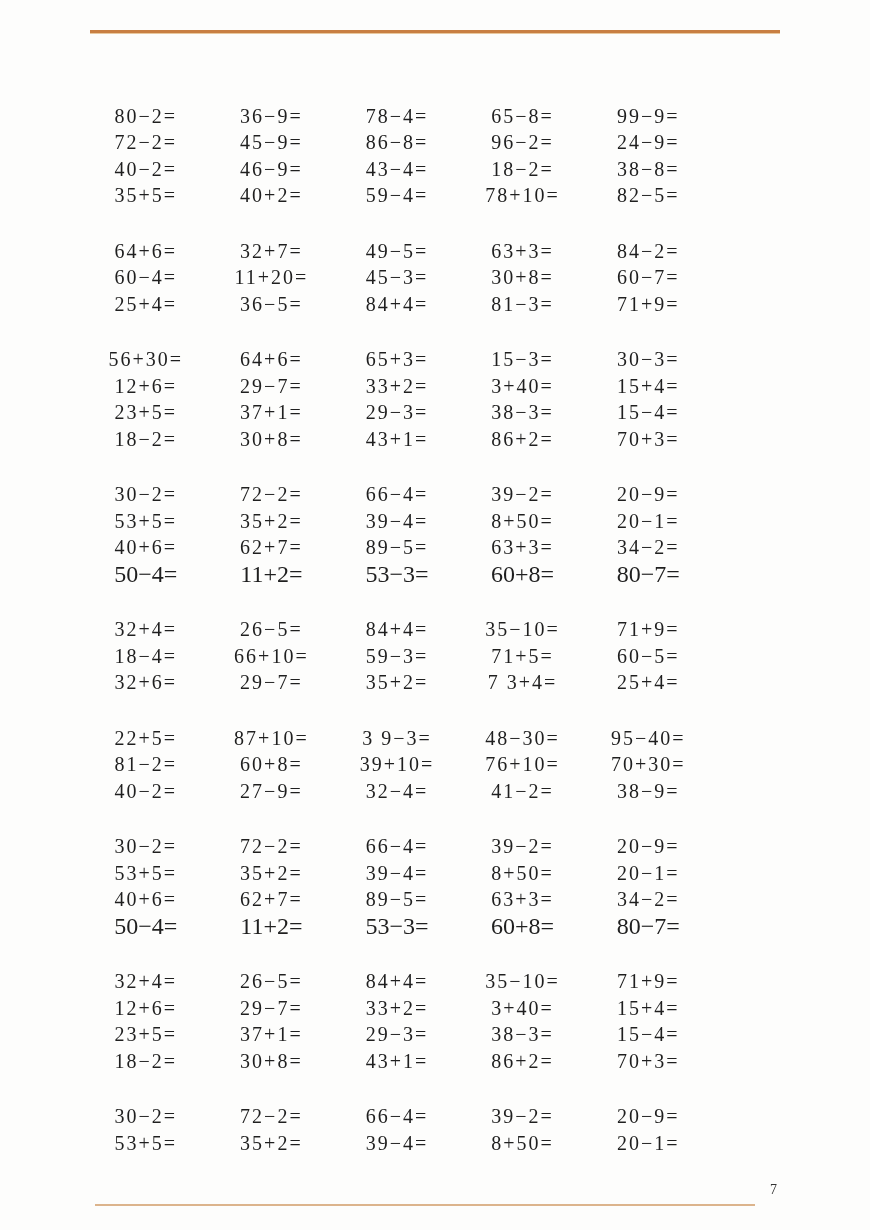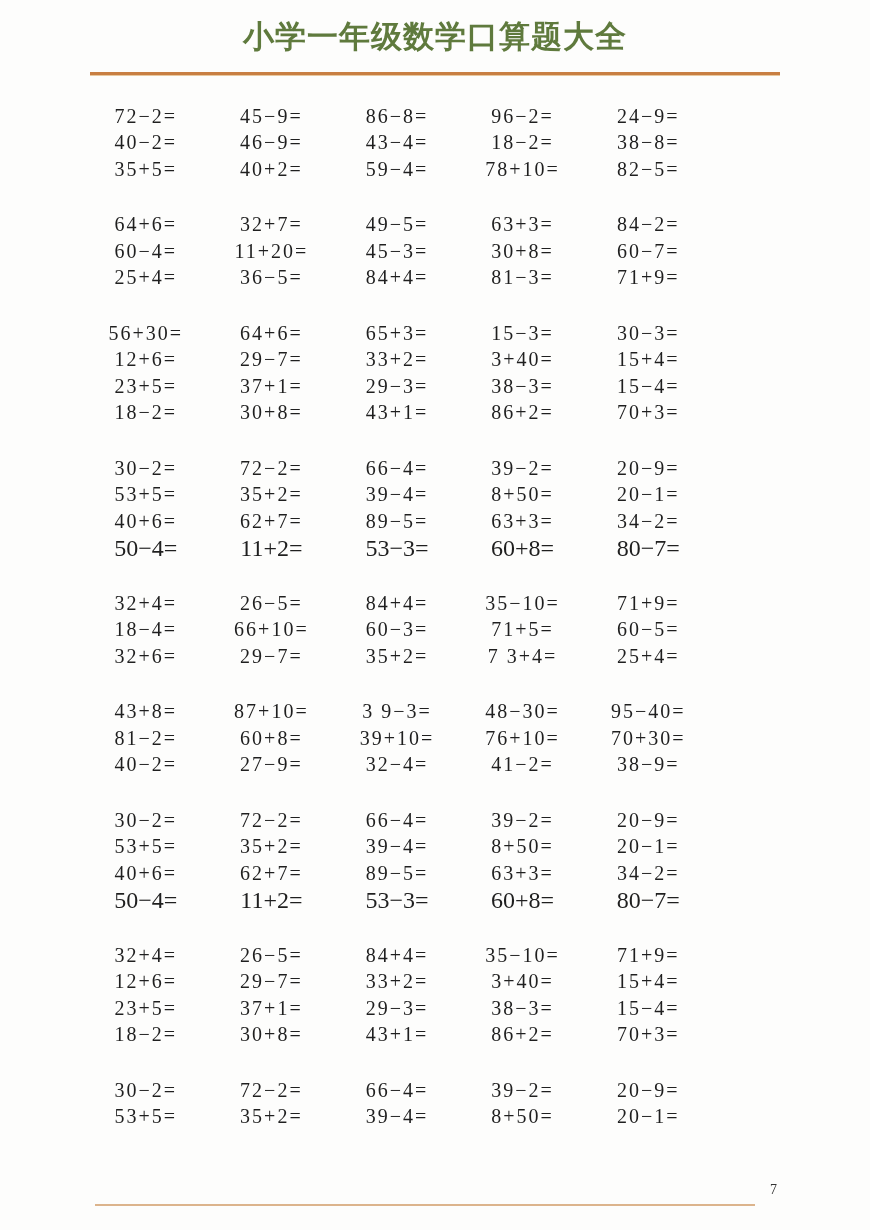"小学一年级数学口算题大全" h1.title { html: <h1>小学一年级数学口算题大全</h1> -> none }
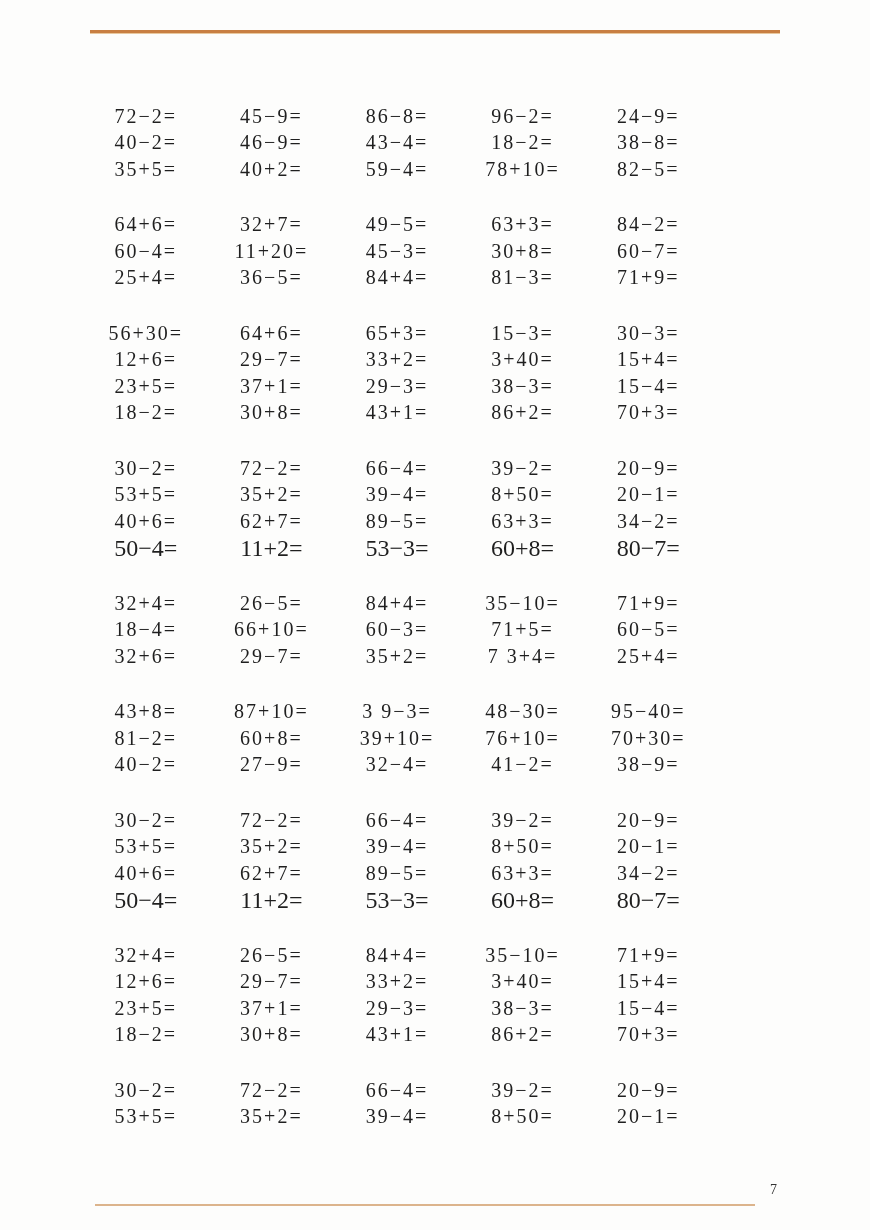"80−2=" div.row { html: none -> <div> <div>80−2=</div> <div>36−9=</div> <div>78−4=</div> <div>65−8=</div> <div>99−9=</div> </div> }
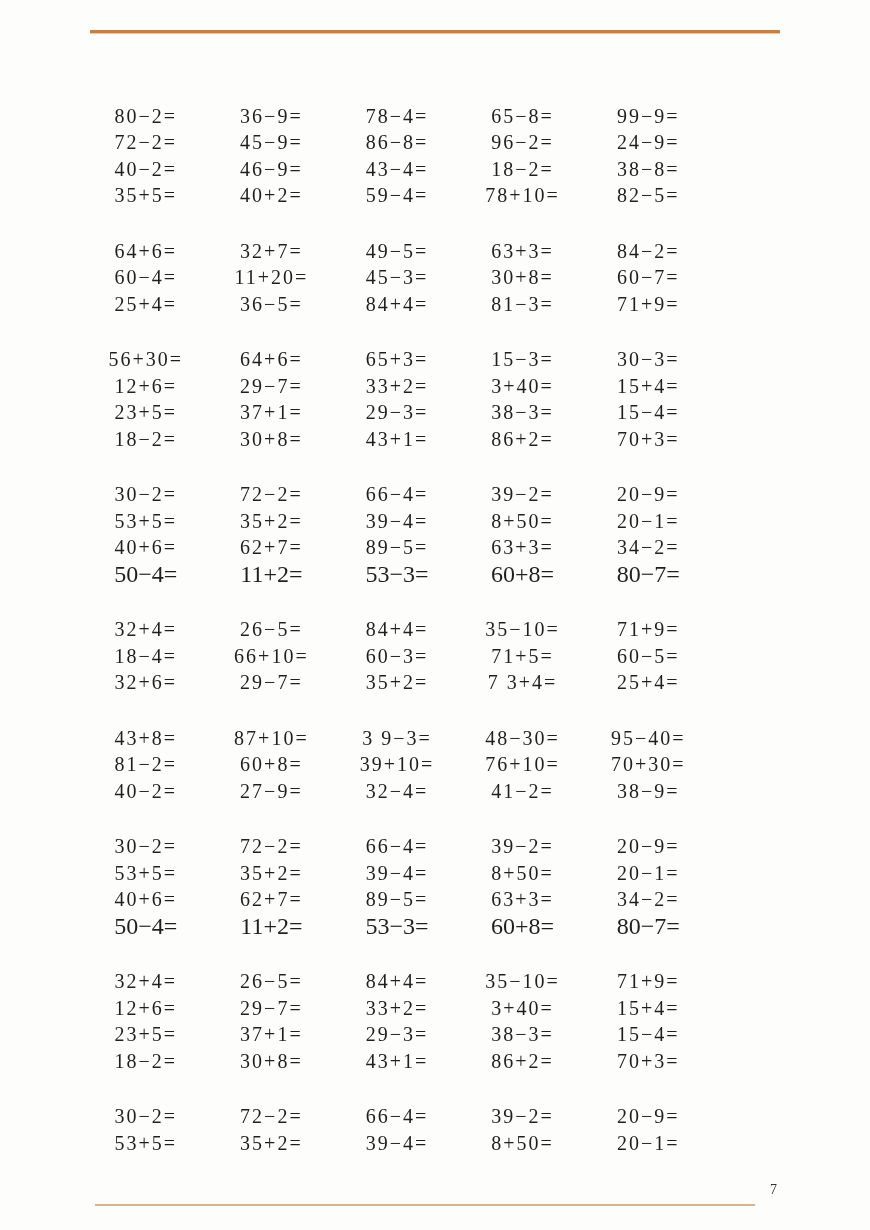"60−3=" div.cell { text: 60 -> 59 }
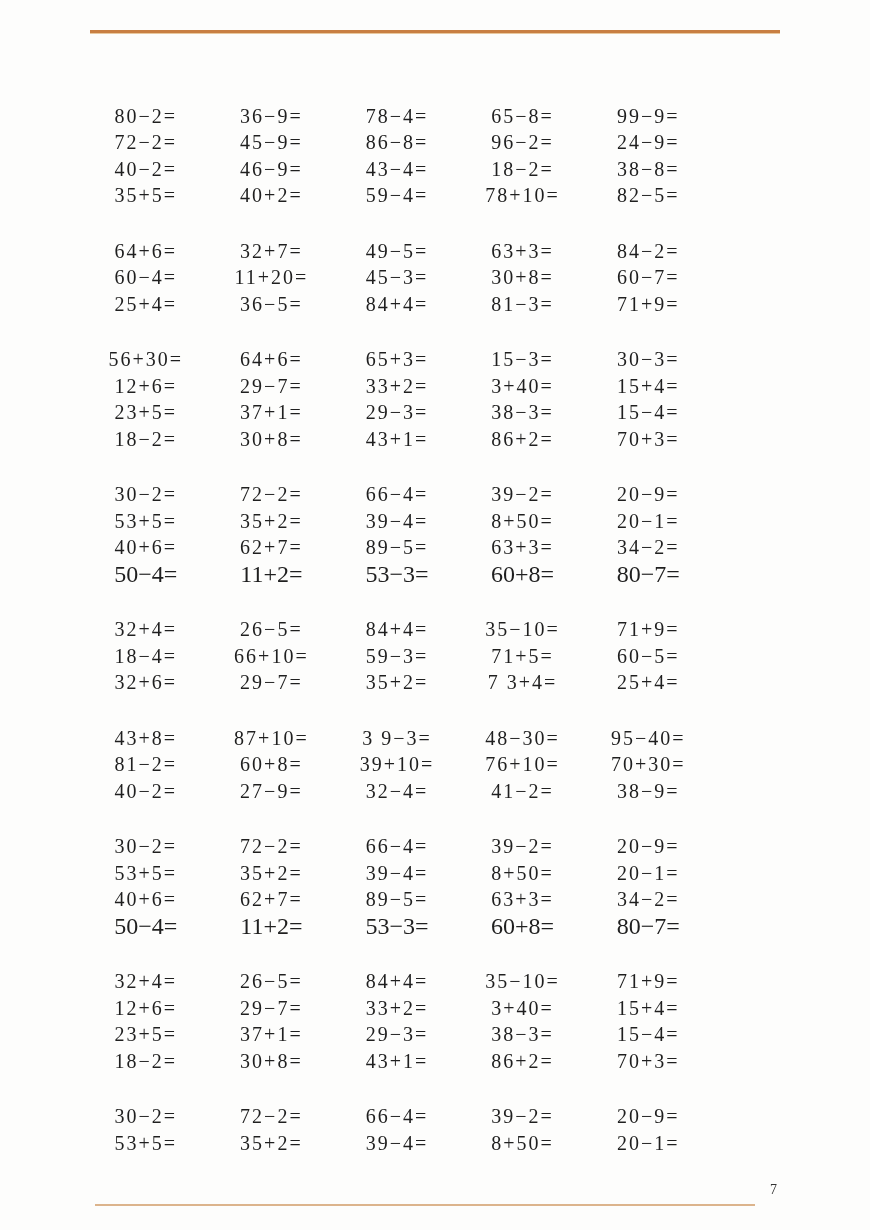"43+8=" div.cell { text: 43+8 -> 22+5 }
